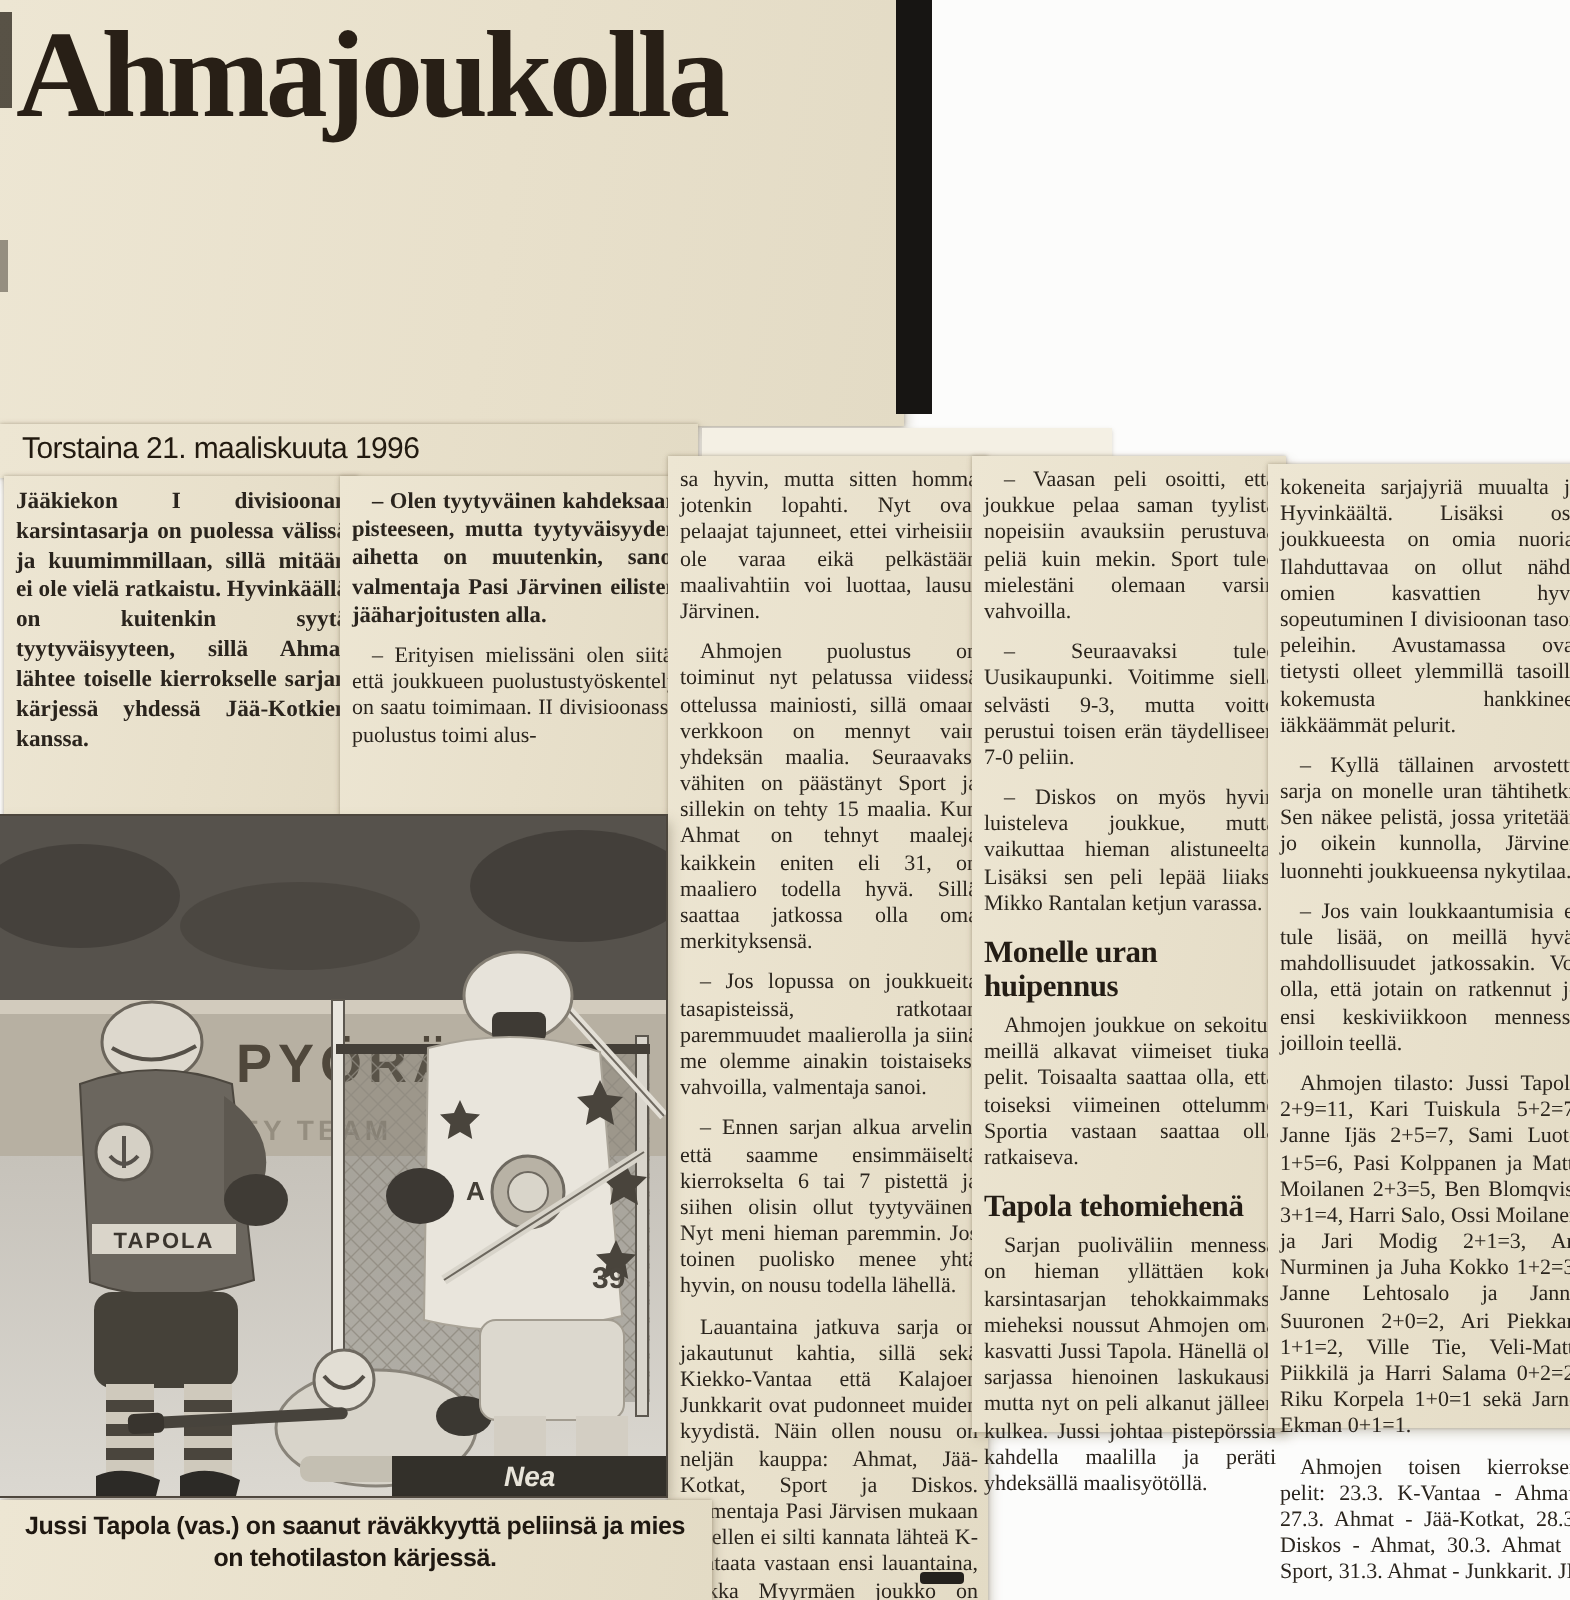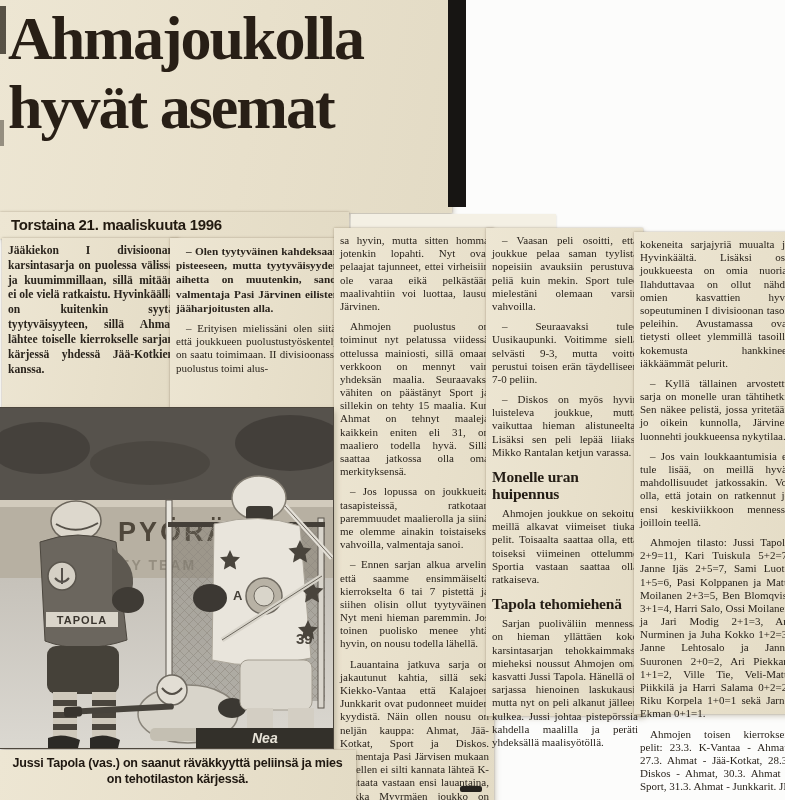"hyvät asemat" div { html: <div>hyvät asemat</div> -> none }
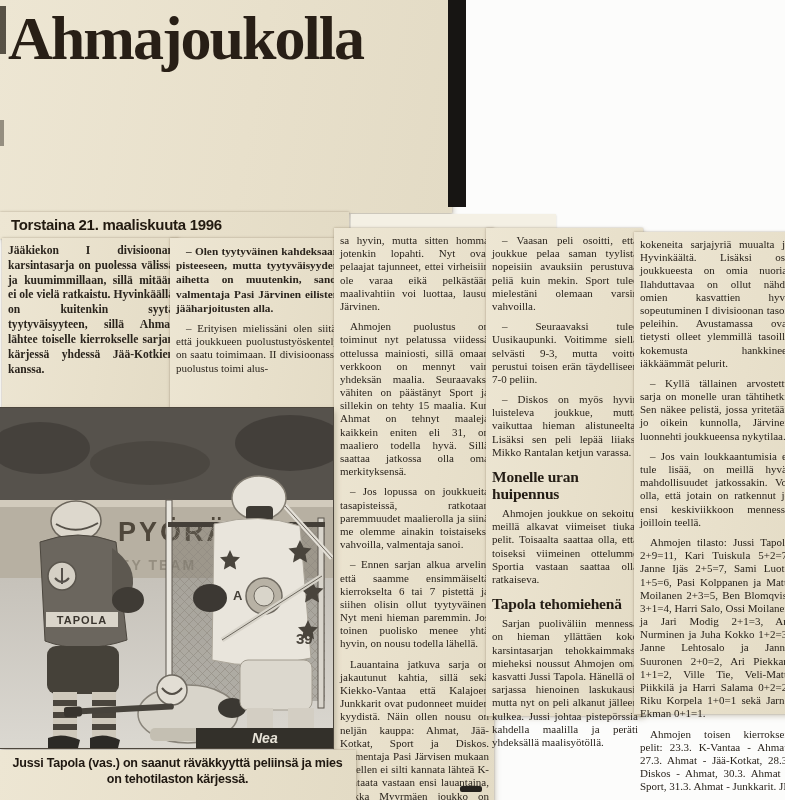"Torstaina 21. maaliskuuta 1996" .dateline { font-weight: bold -> normal }
